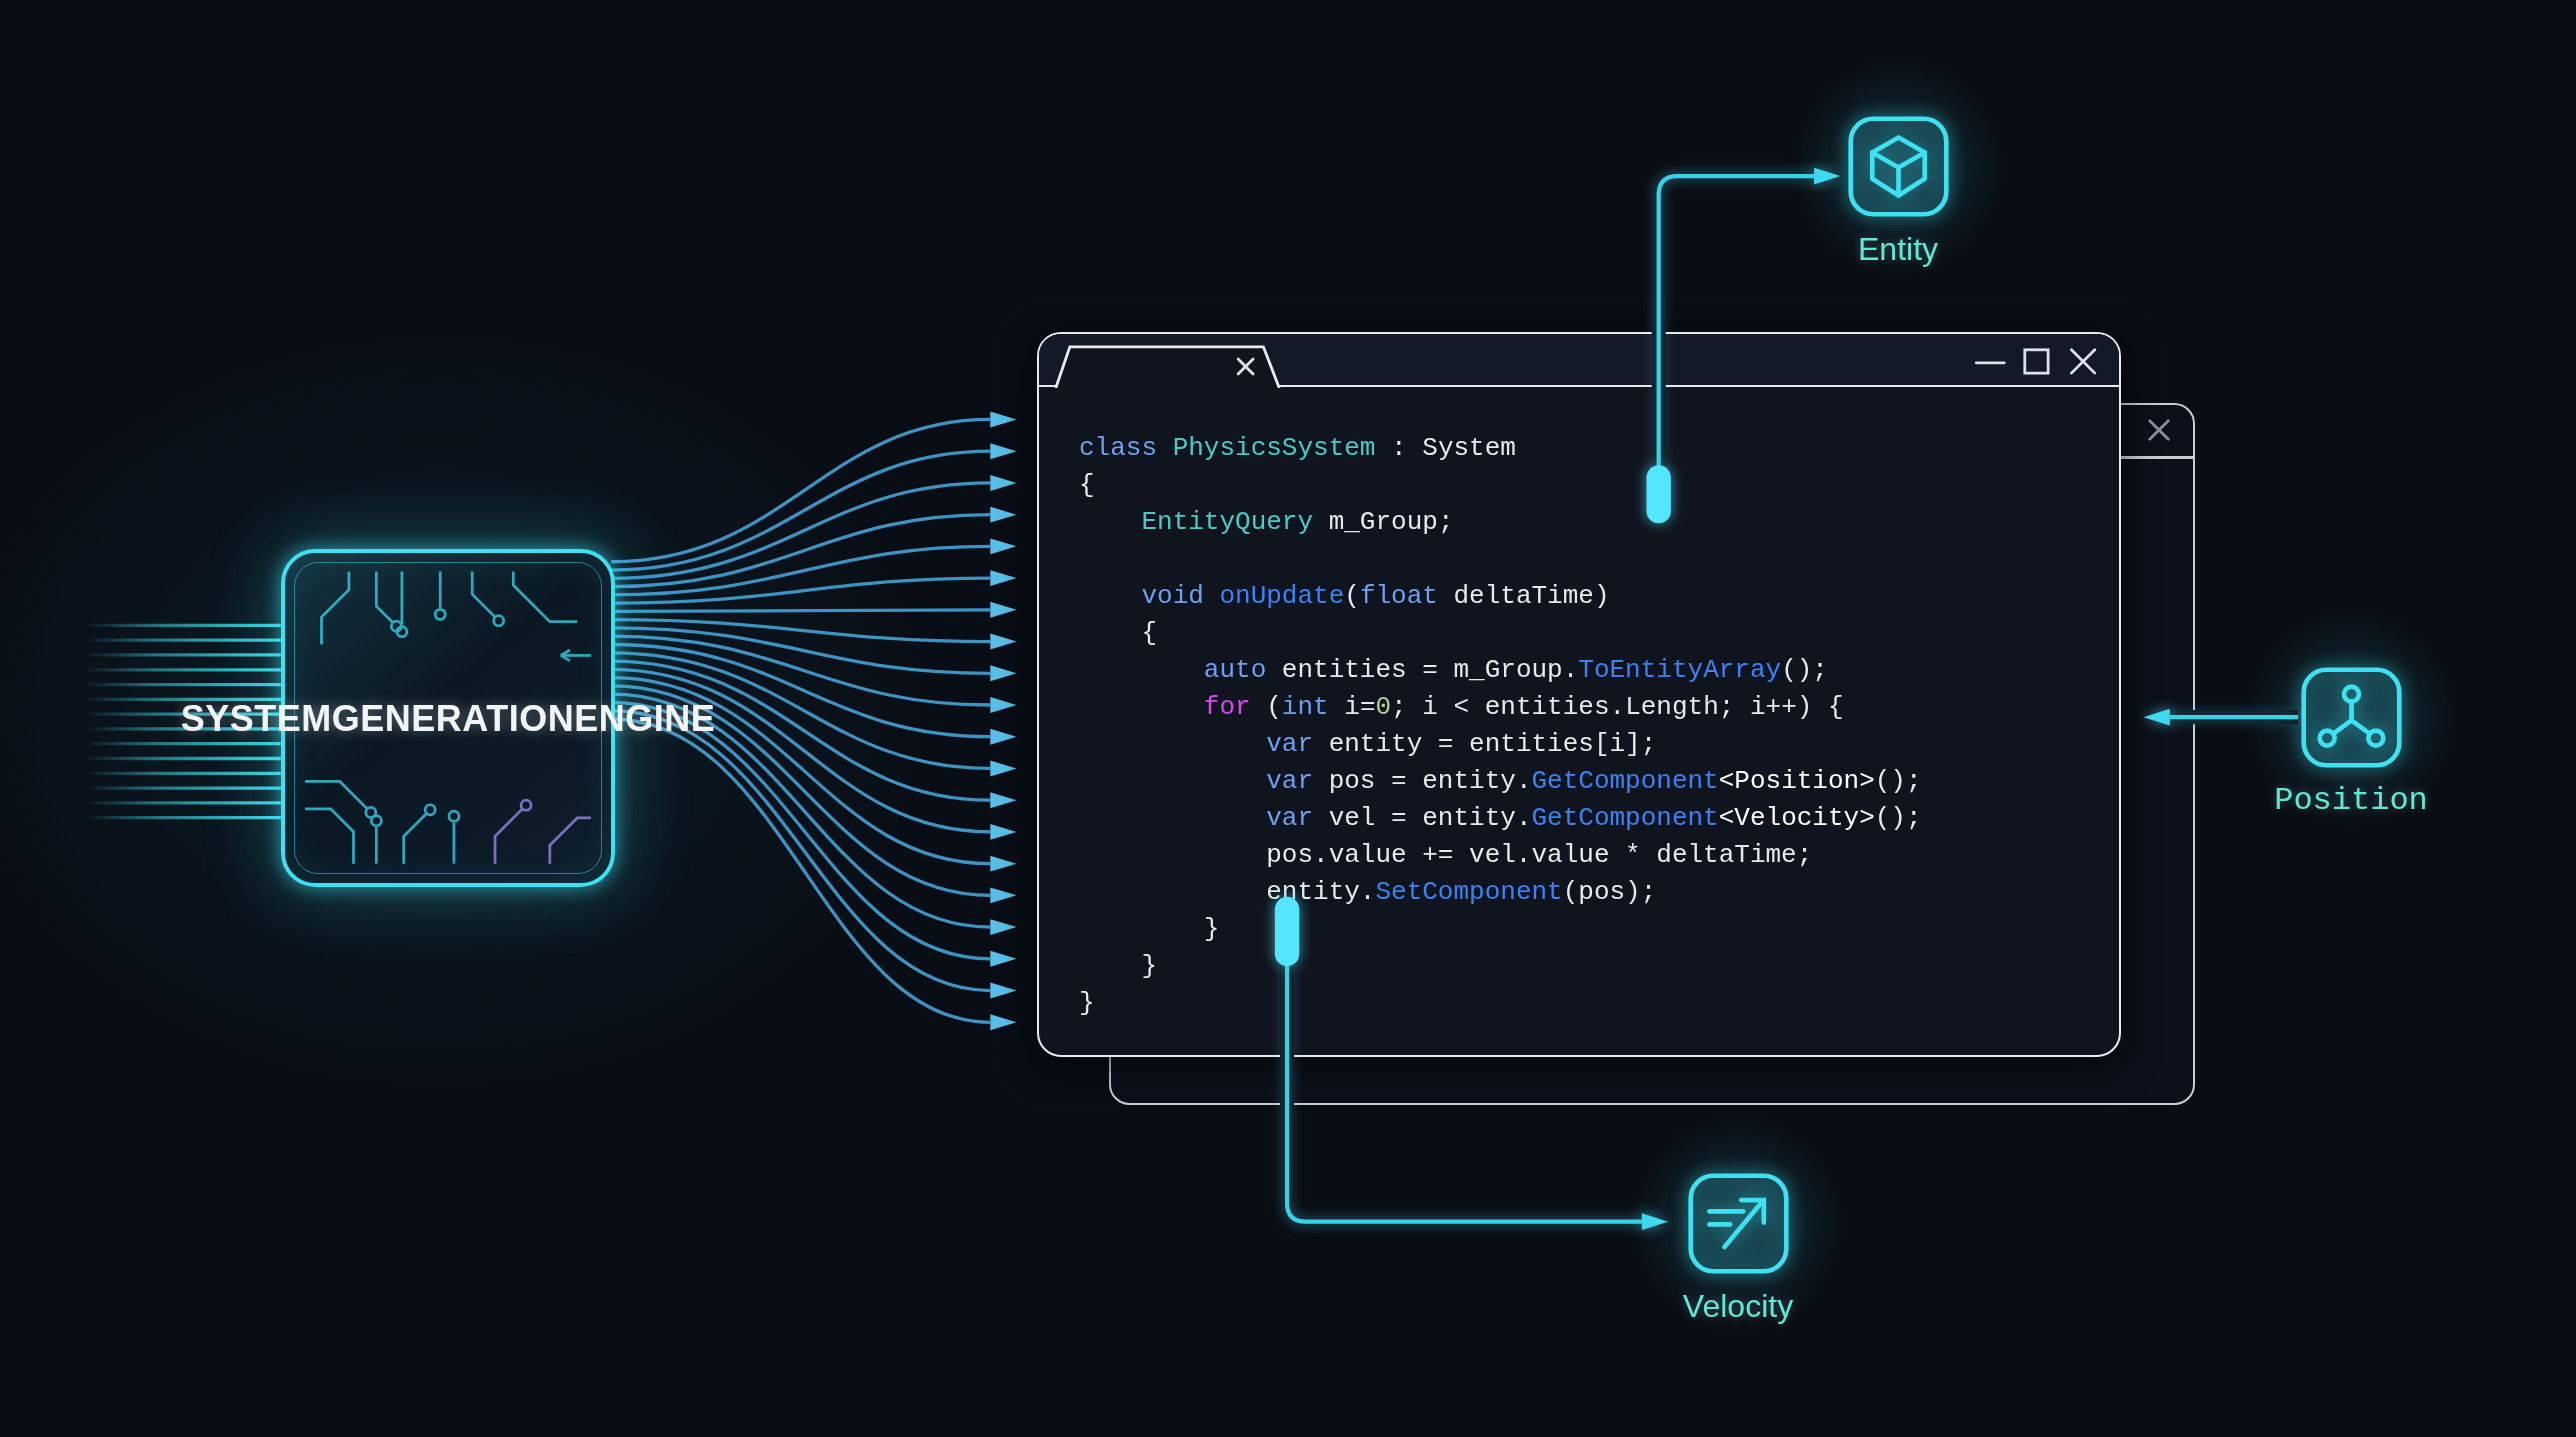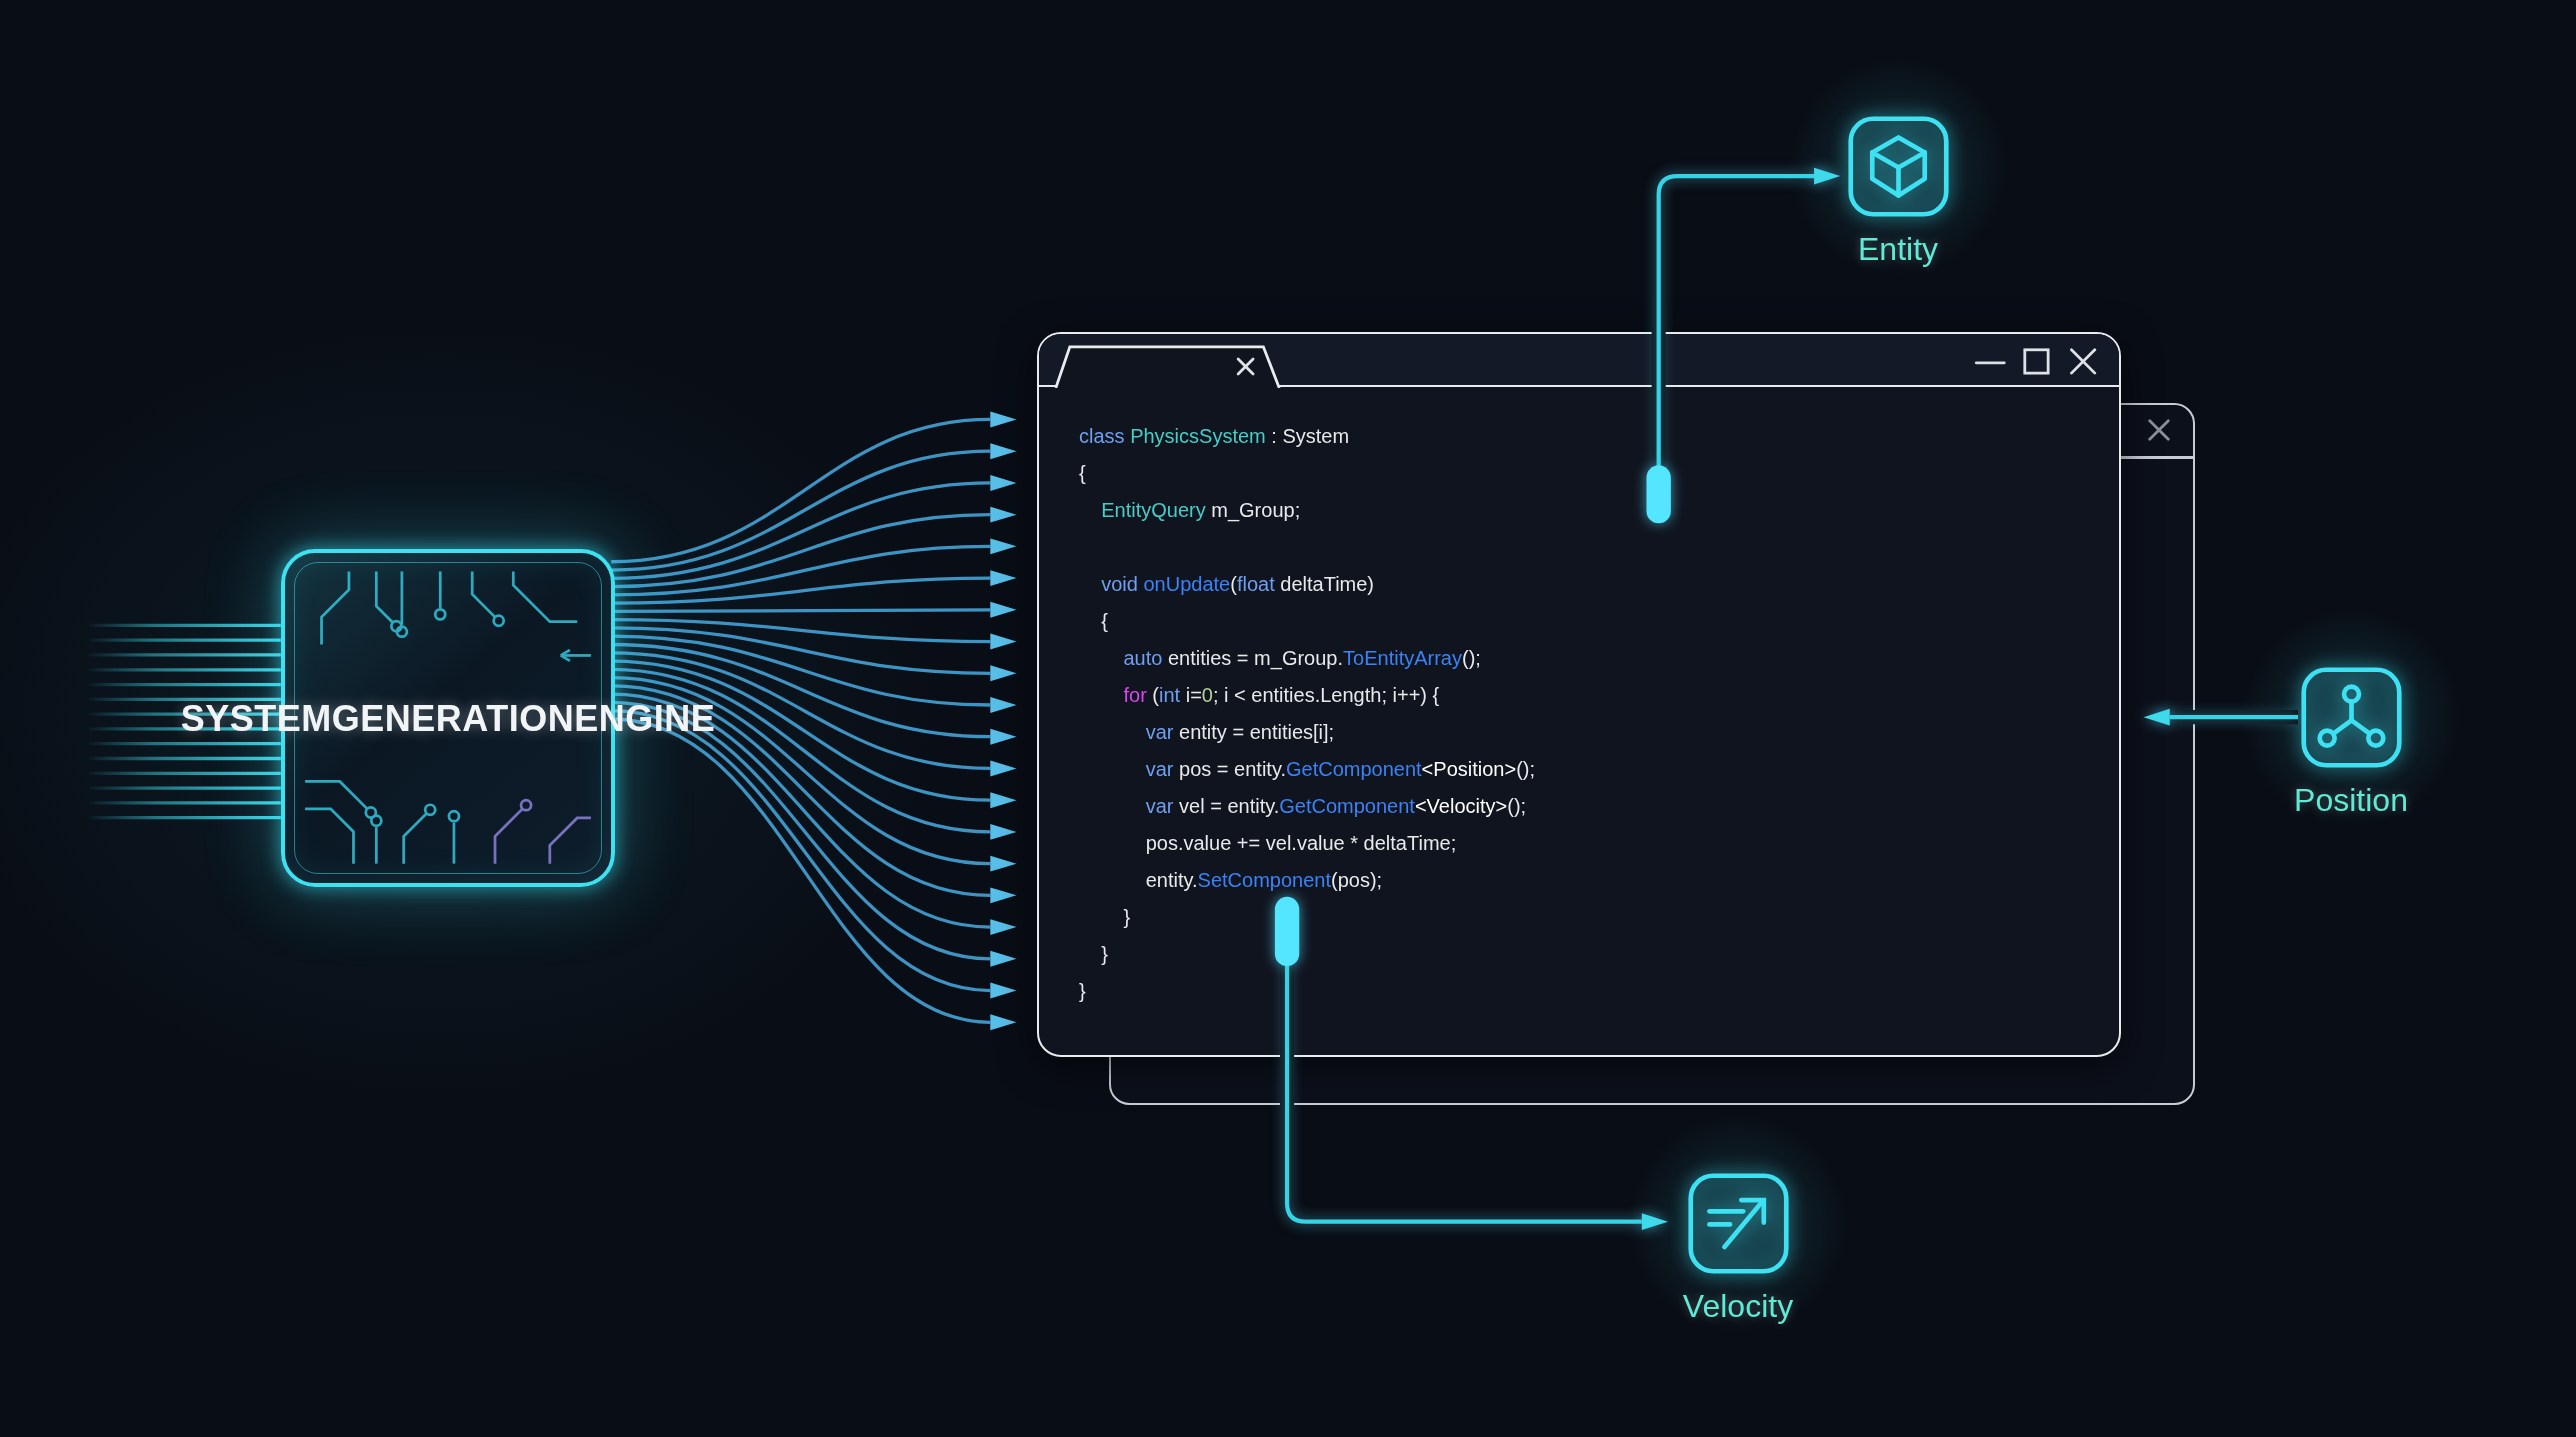"class PhysicsSystem : System" .code { font-family: Liberation Sans, sans-serif -> Liberation Mono, monospace; font-size: 20px -> 26px; top: 84px -> 96px }
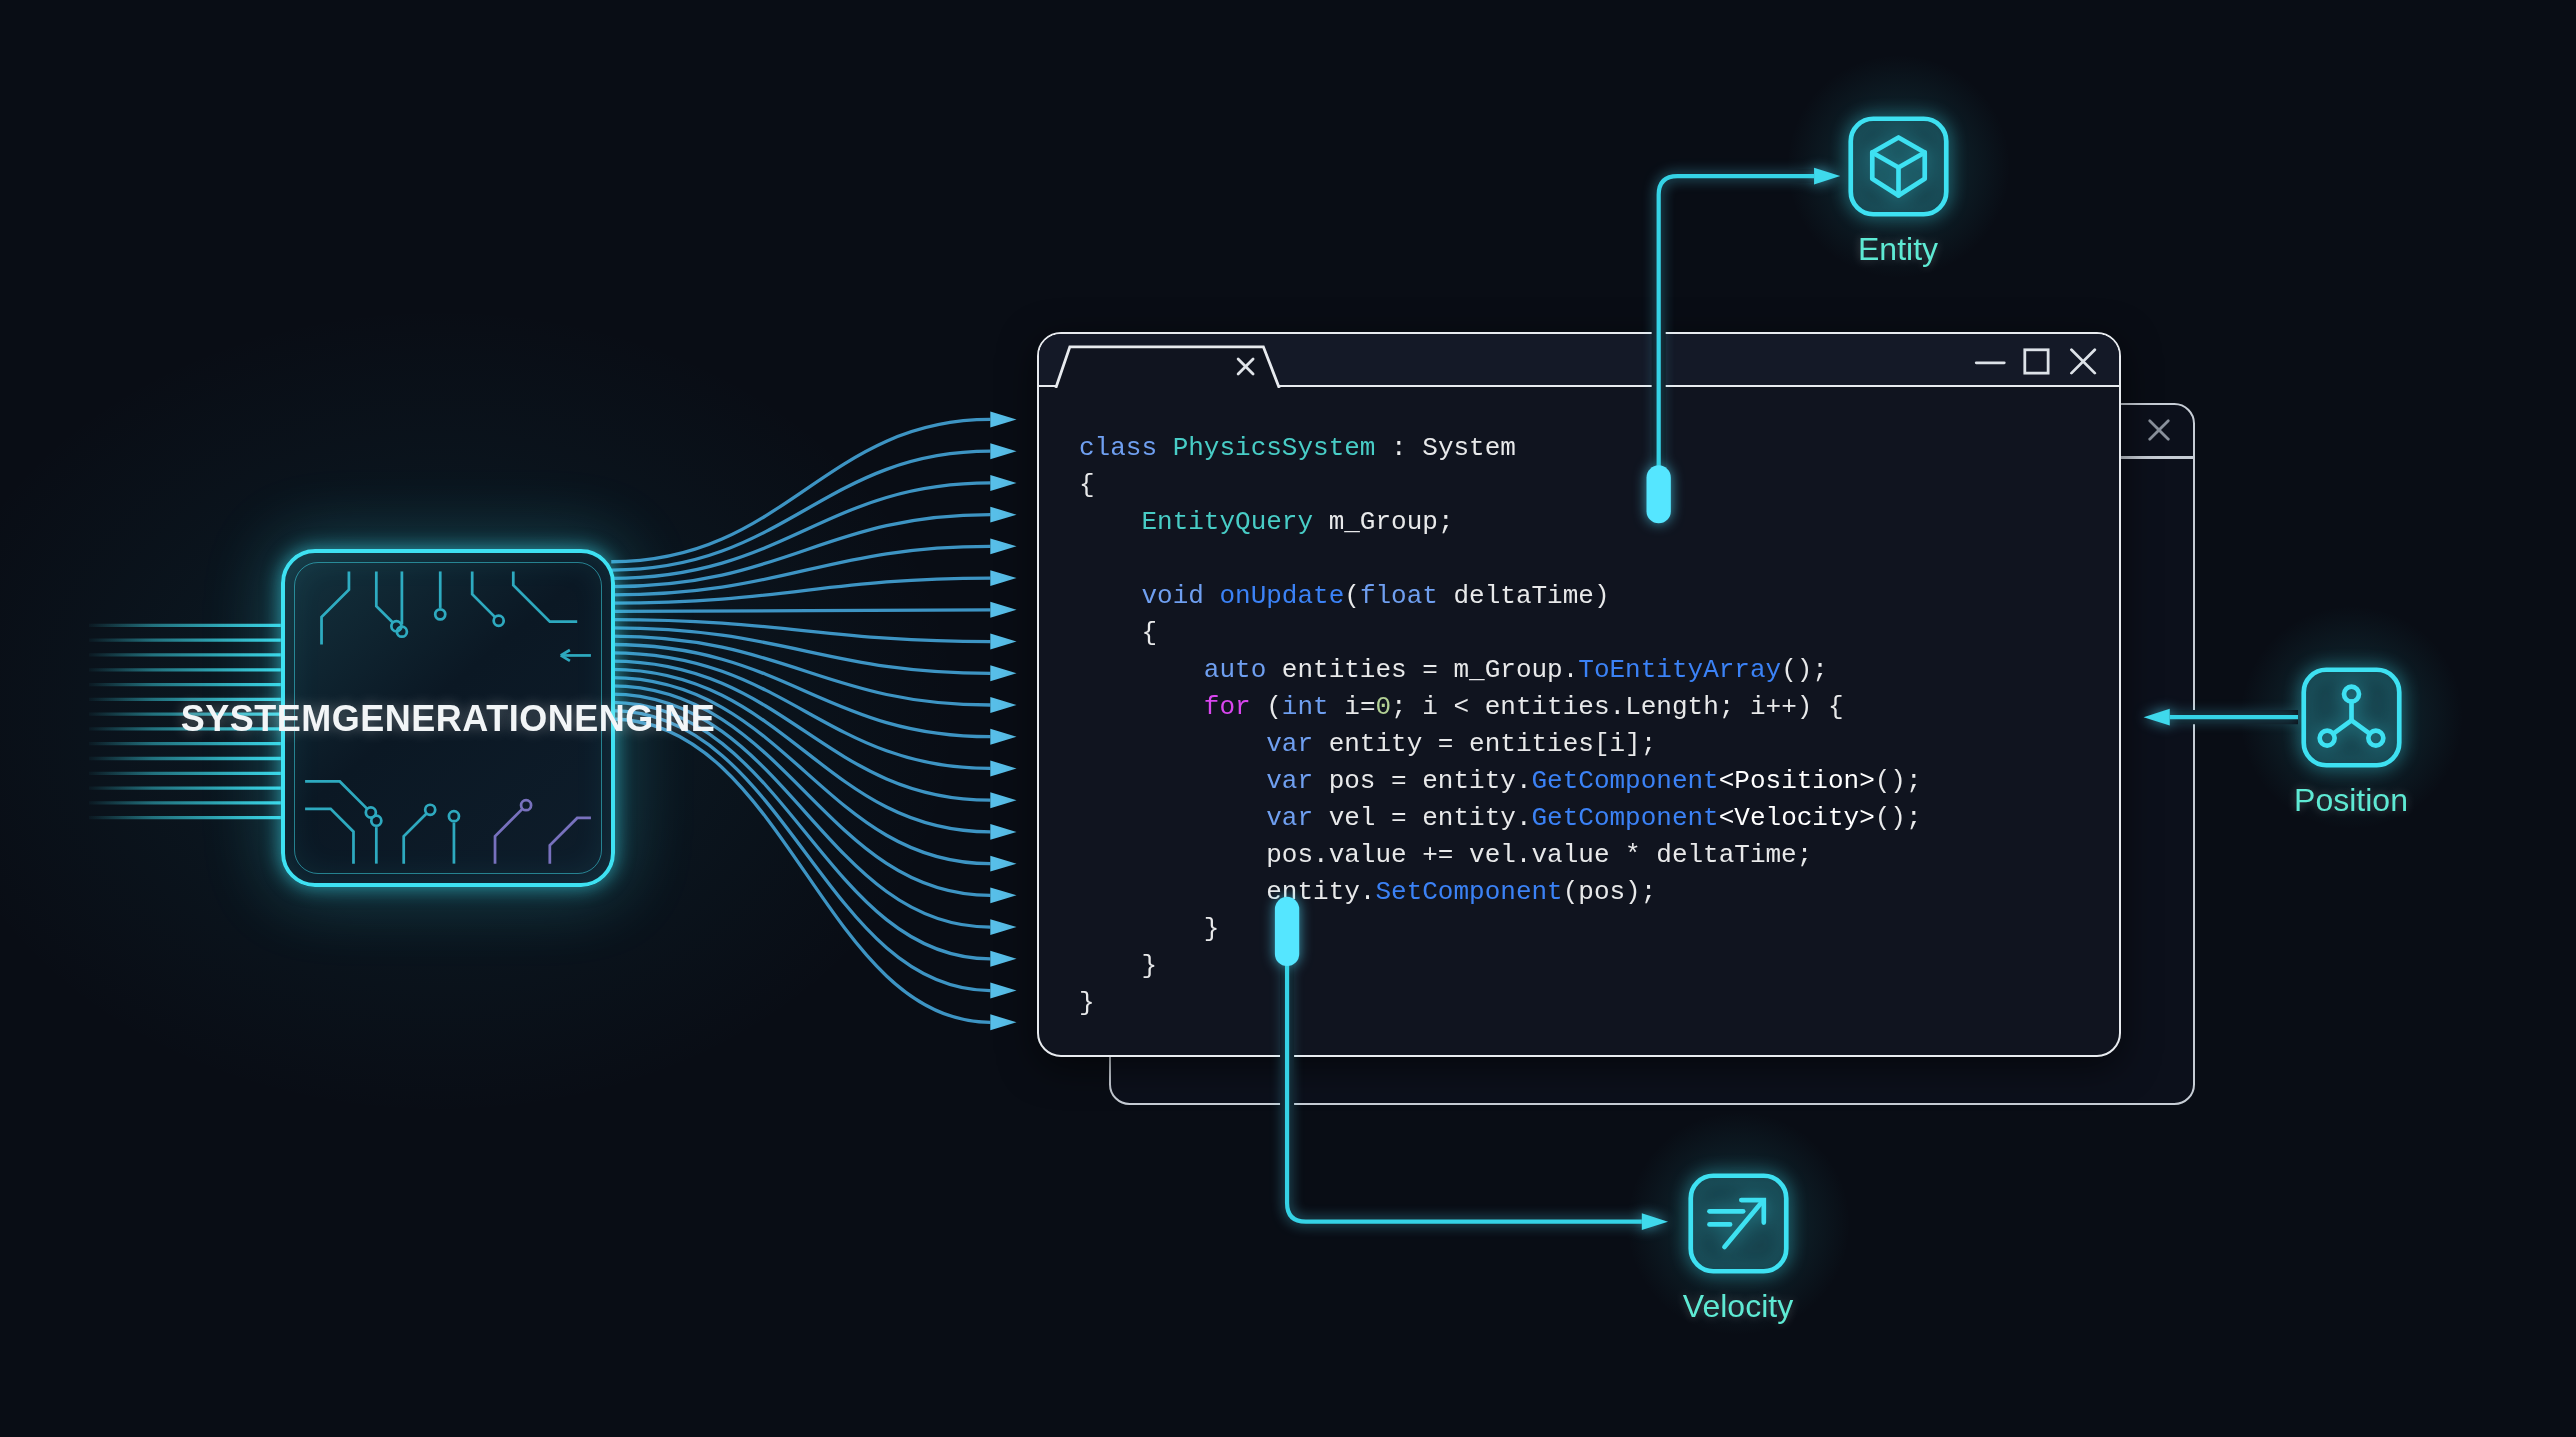"Position" .n-position { font-family: none -> Liberation Mono, monospace }
